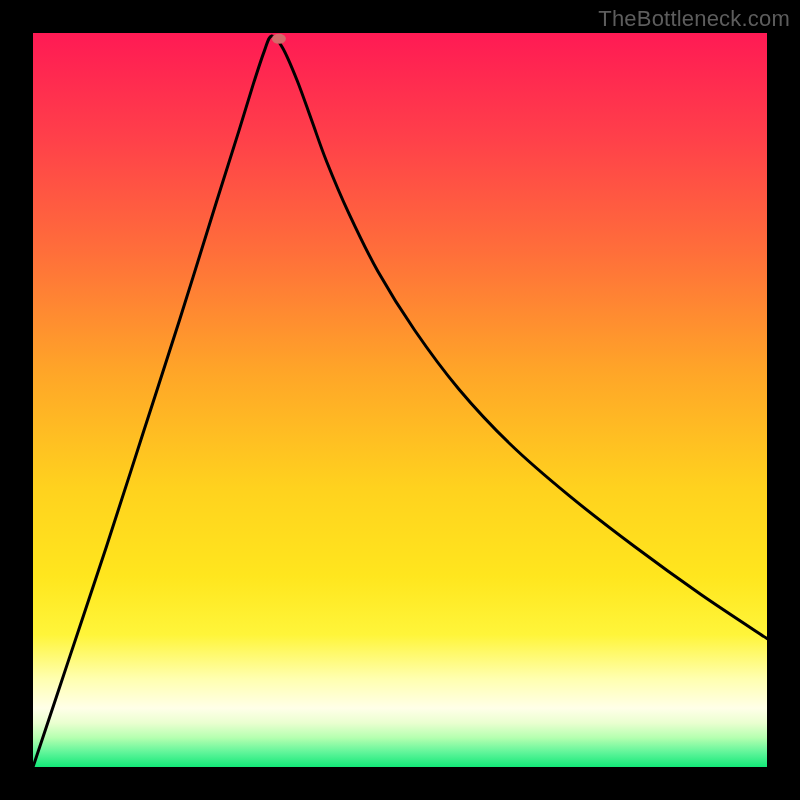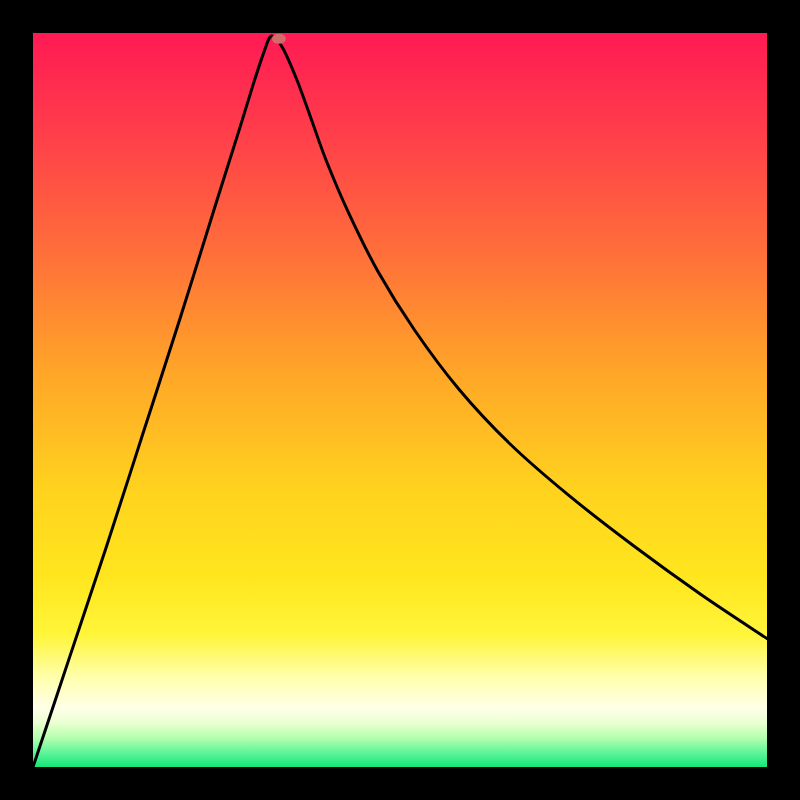"TheBottleneck.com" div.watermark { html: none -> <div>TheBottleneck.com</div> }
